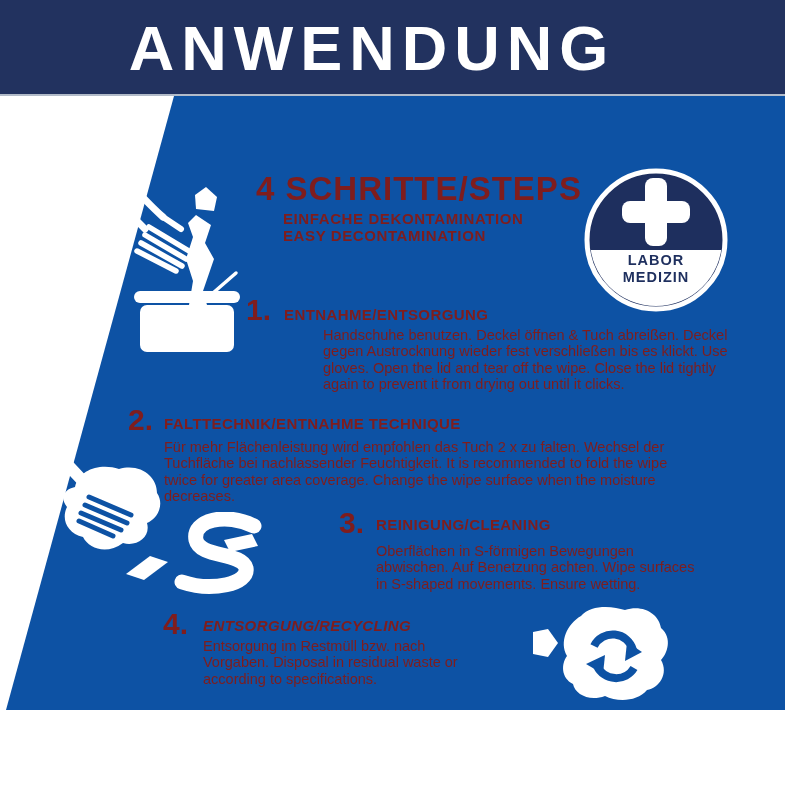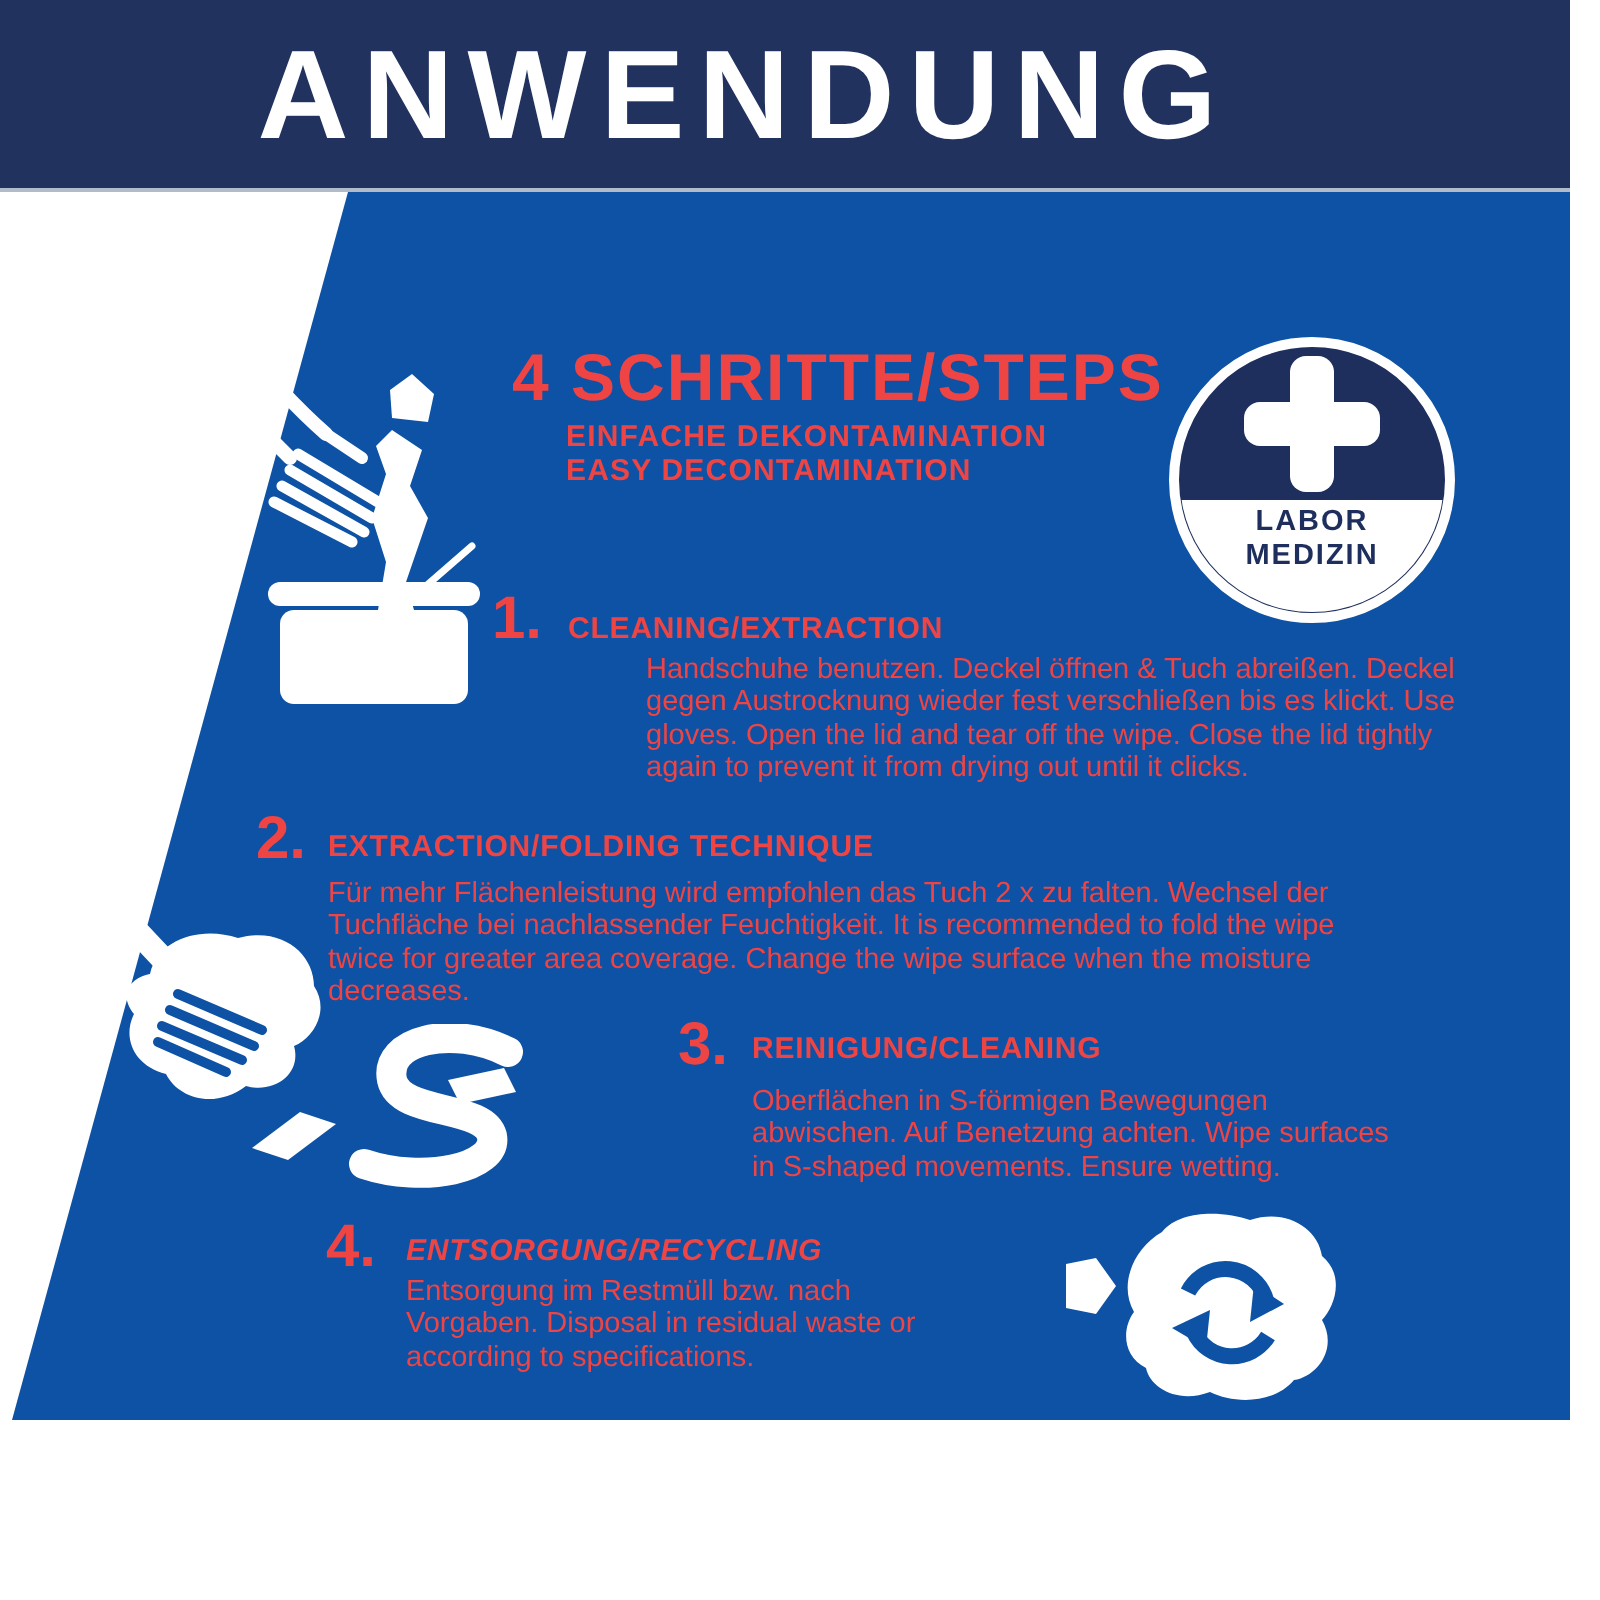"4 SCHRITTE/STEPS" .white { color: #ef4444 -> #7f1d1d }
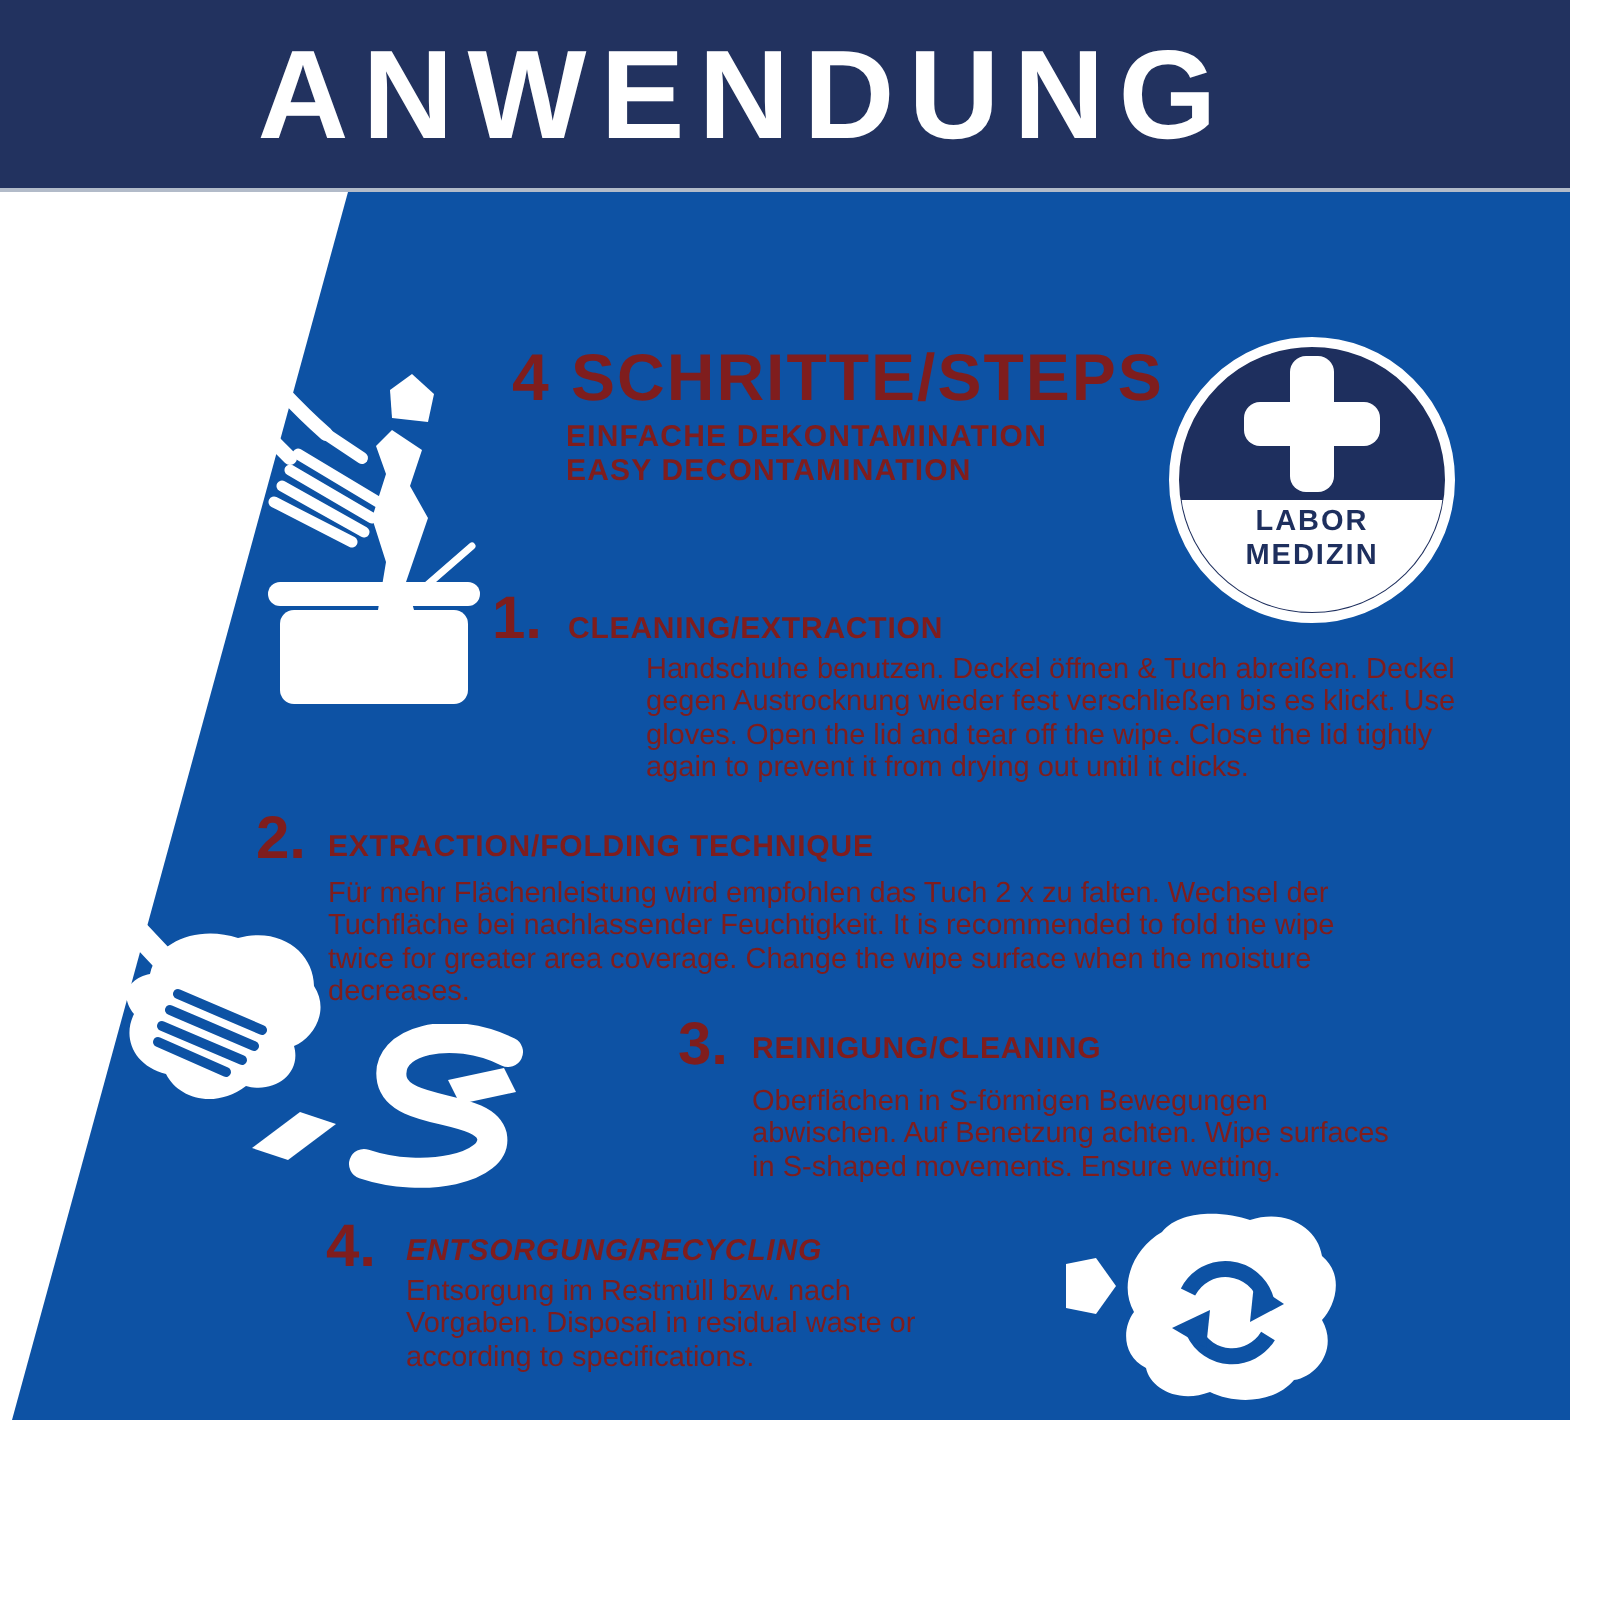"CLEANING/EXTRACTION" div.abs { text: CLEANING/EXTRACTION -> ENTNAHME/ENTSORGUNG }
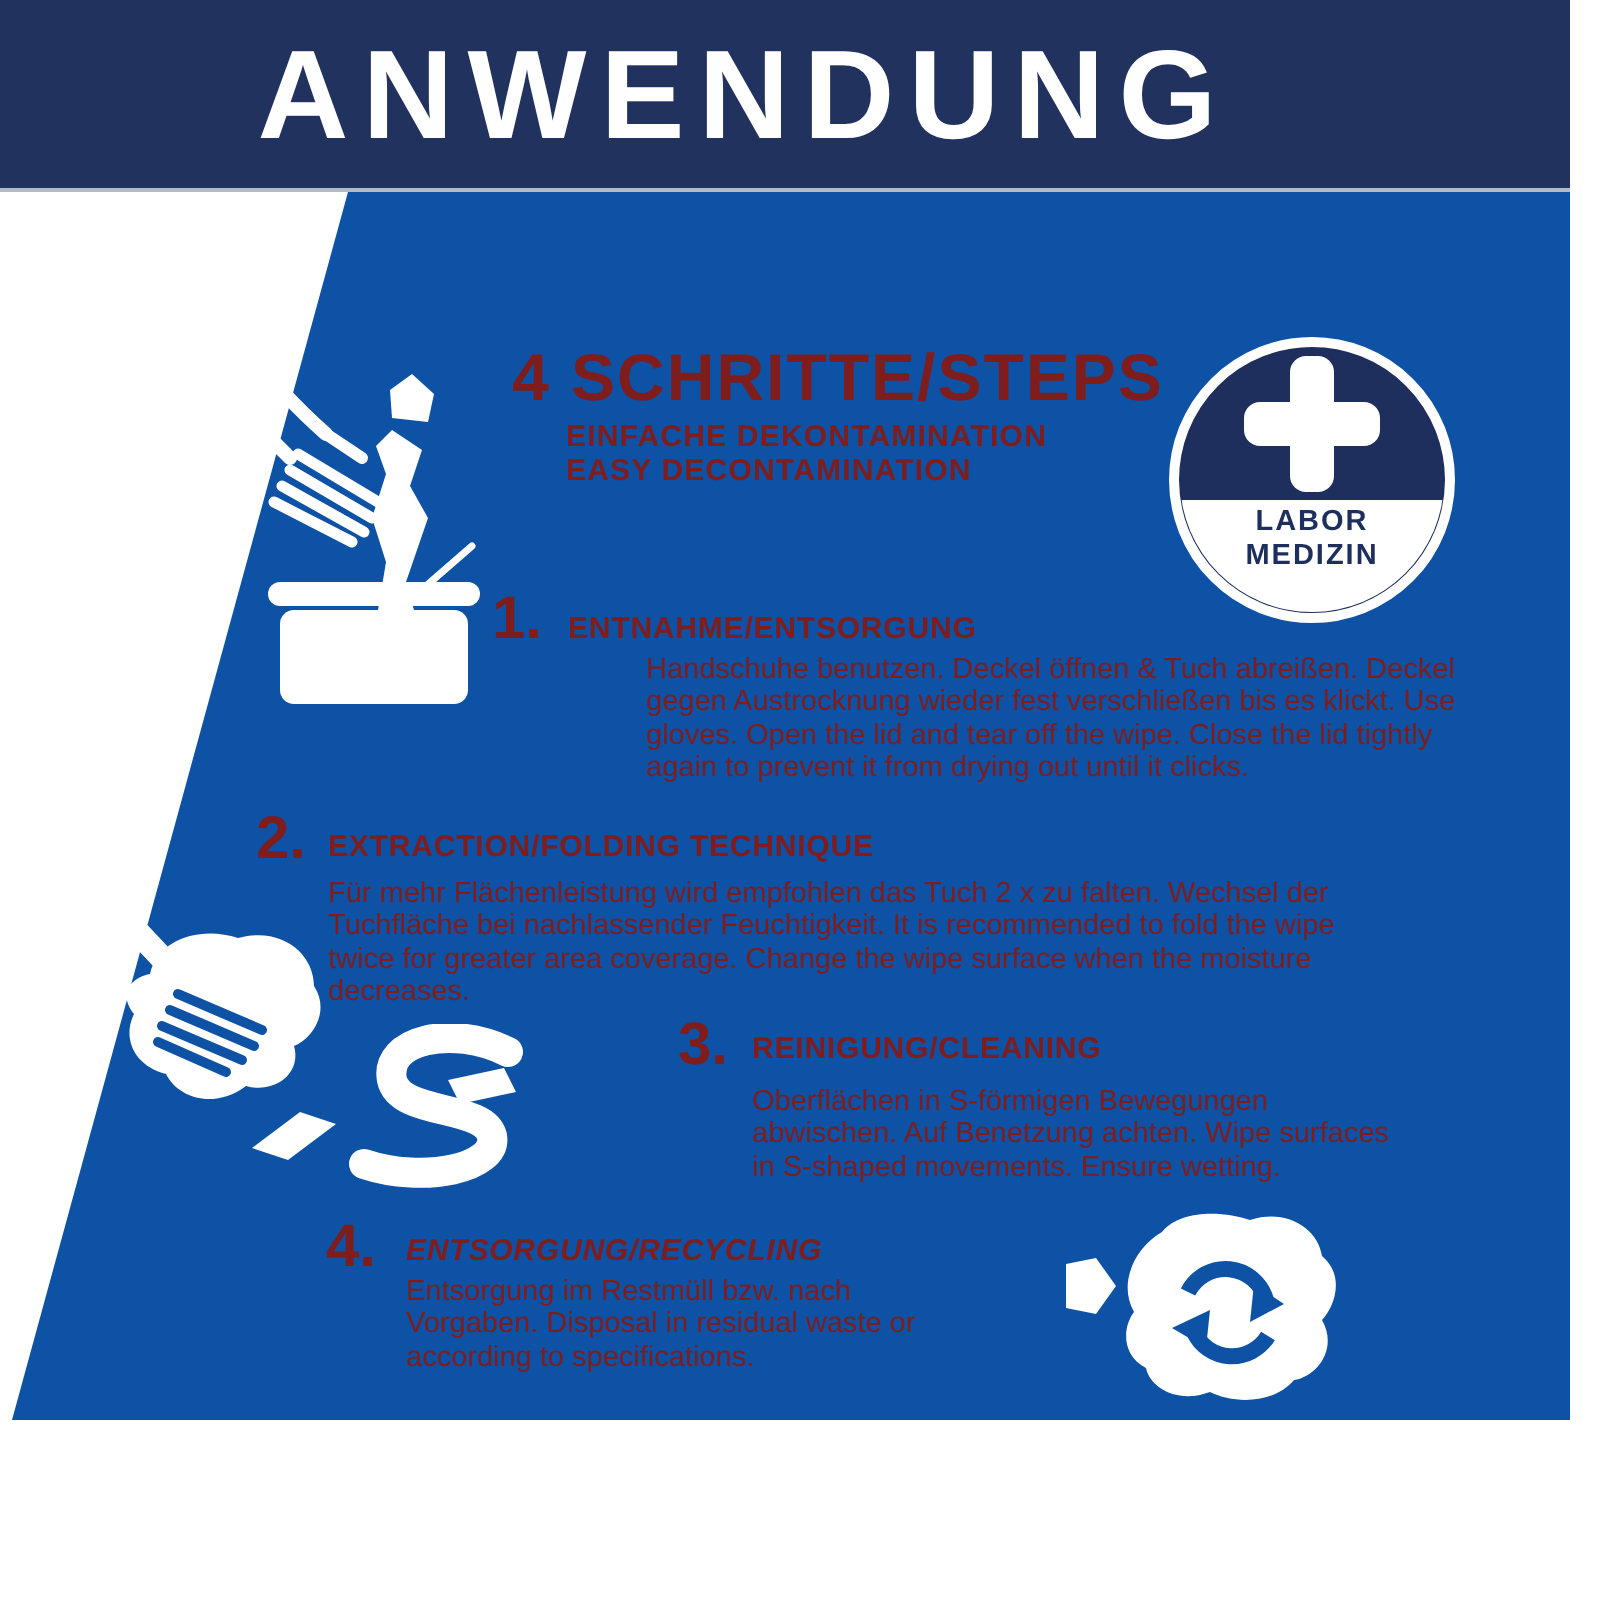"EXTRACTION/FOLDING TECHNIQUE" div.abs { text: EXTRACTION/FOLDING -> FALTTECHNIK/ENTNAHME }
